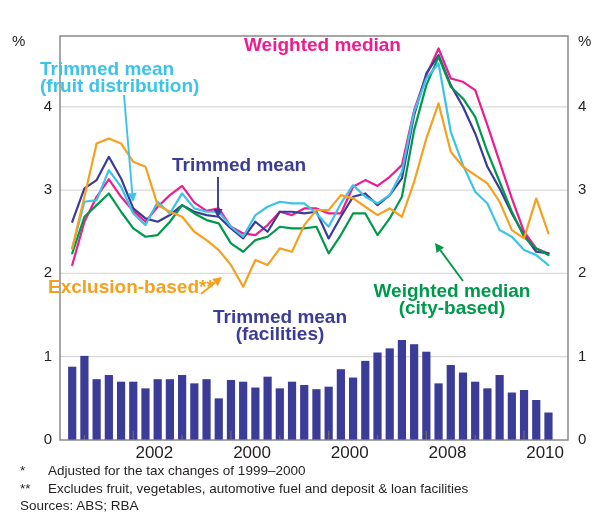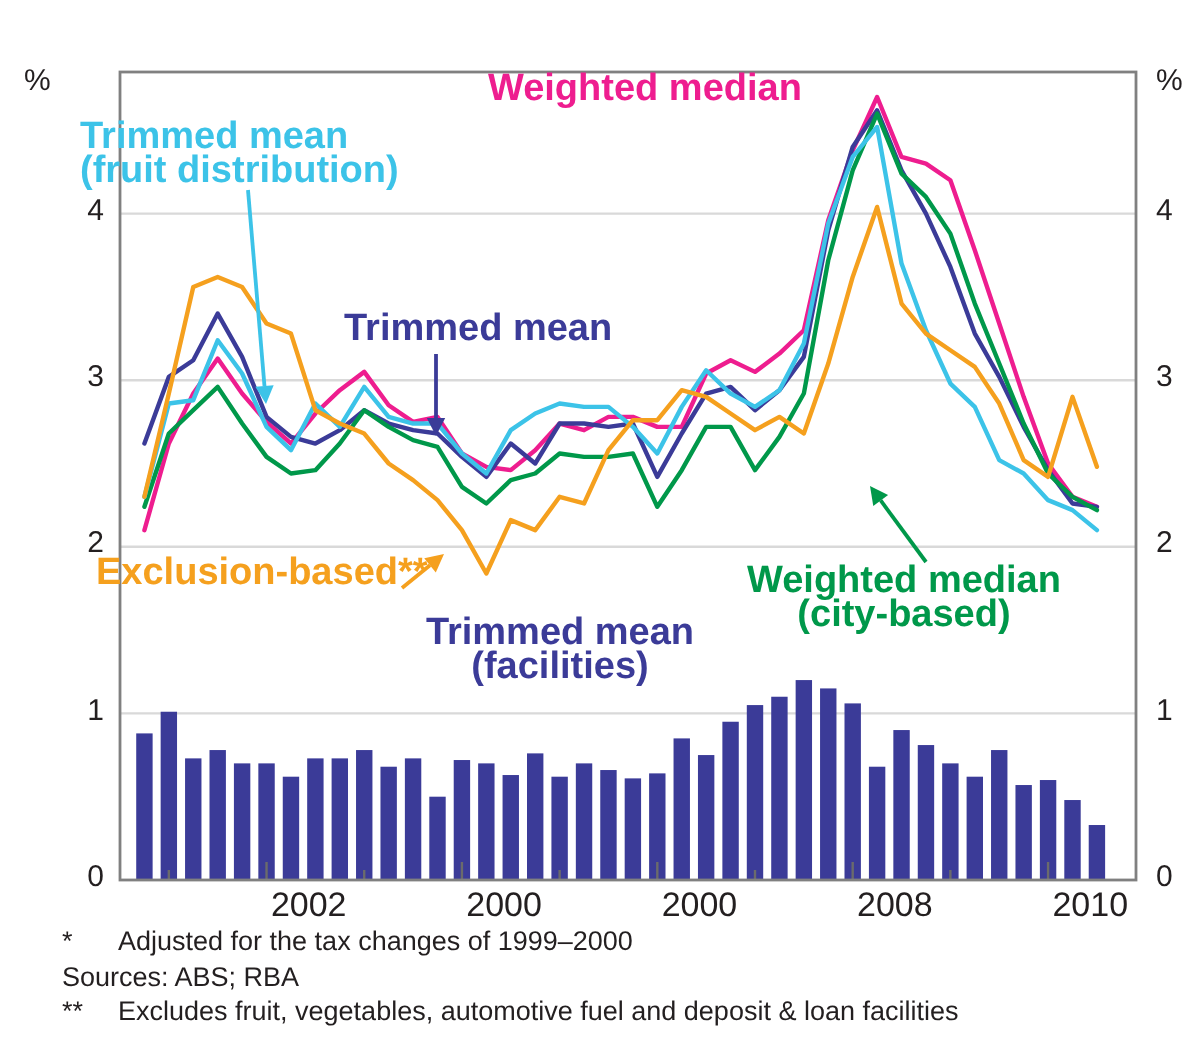"* Adjusted for the tax" div.notes { margin-left: 11px -> none }
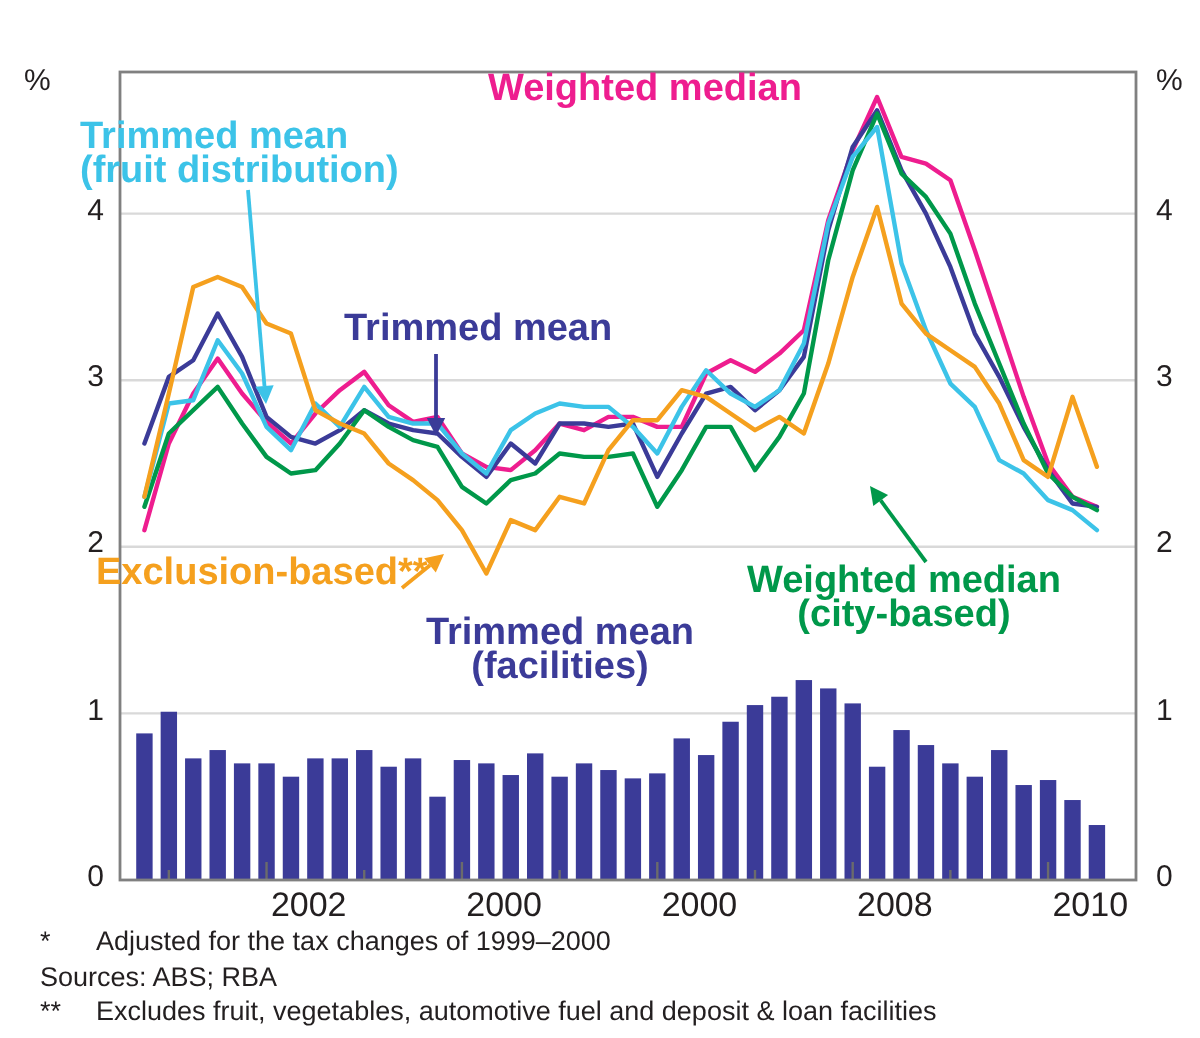"Sources: ABS; RBA" span.note-row { order: before "** Excludes fruit, vegetables," -> after "** Excludes fruit, vegetables," }
